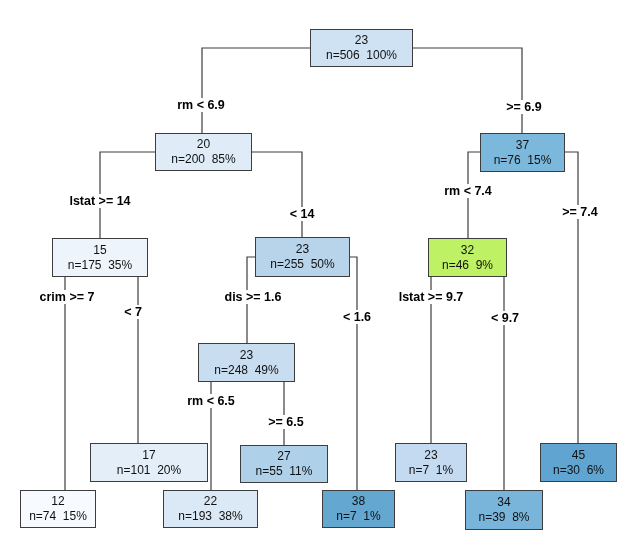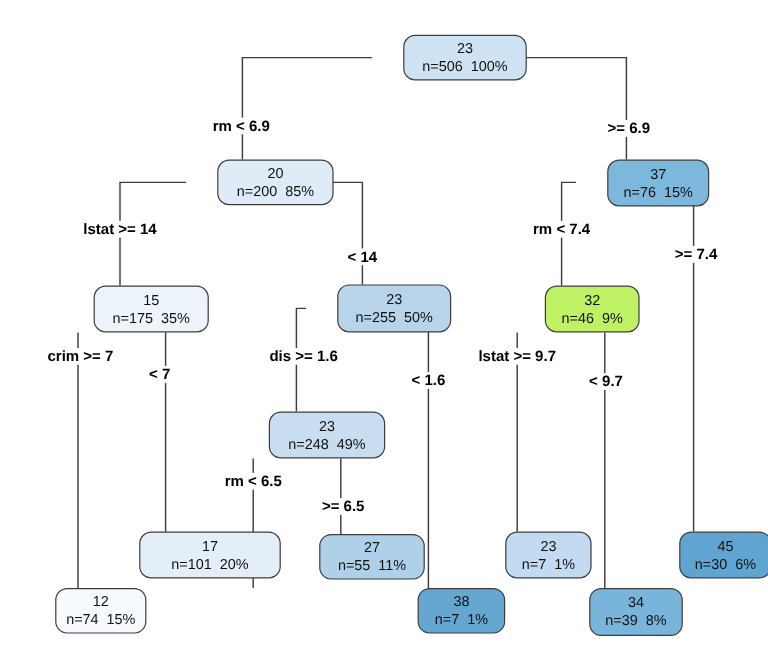"23" .node { border-radius: 10px -> 0; margin-left: 26px -> none }
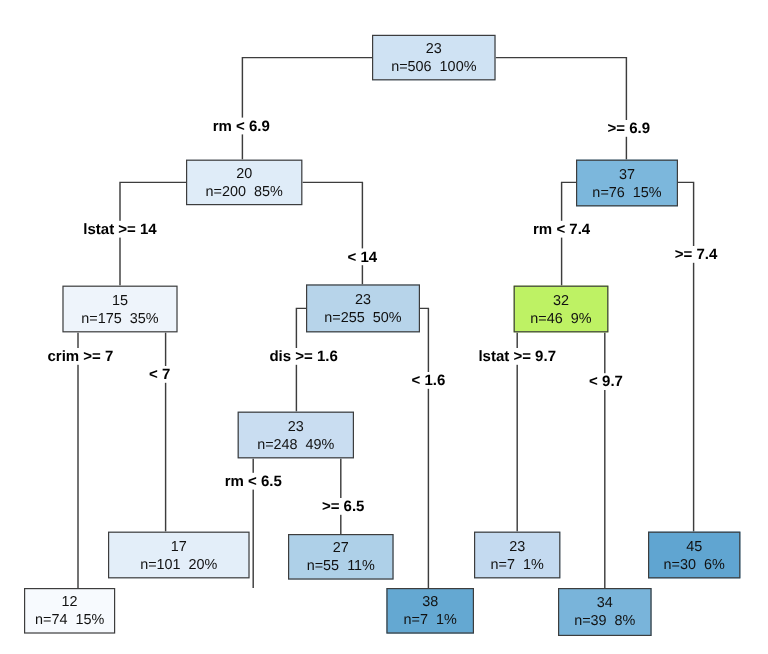"lstat >= 14" div.slabel { top: 191px -> 201px }
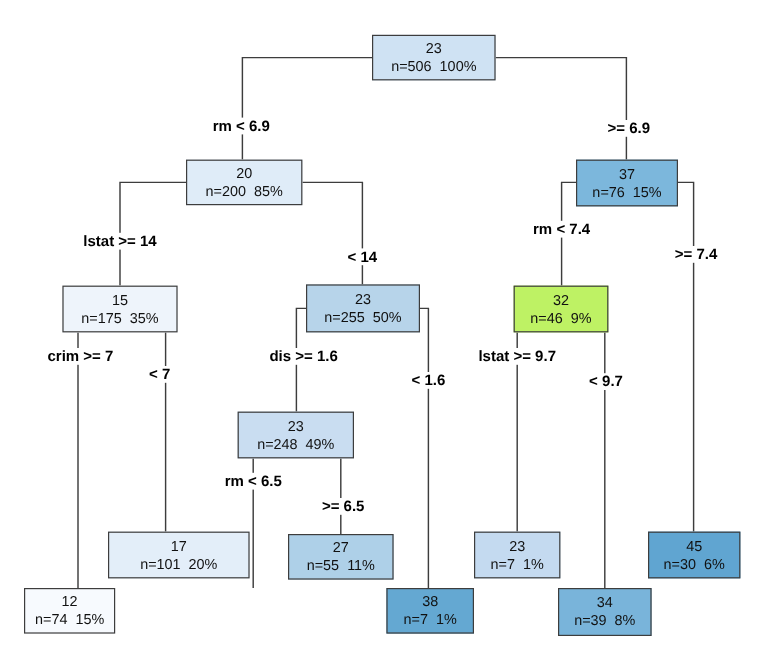"22" div.node { html: none -> <div> <span>22</span> <span>n=193 38%</span> </div> }
